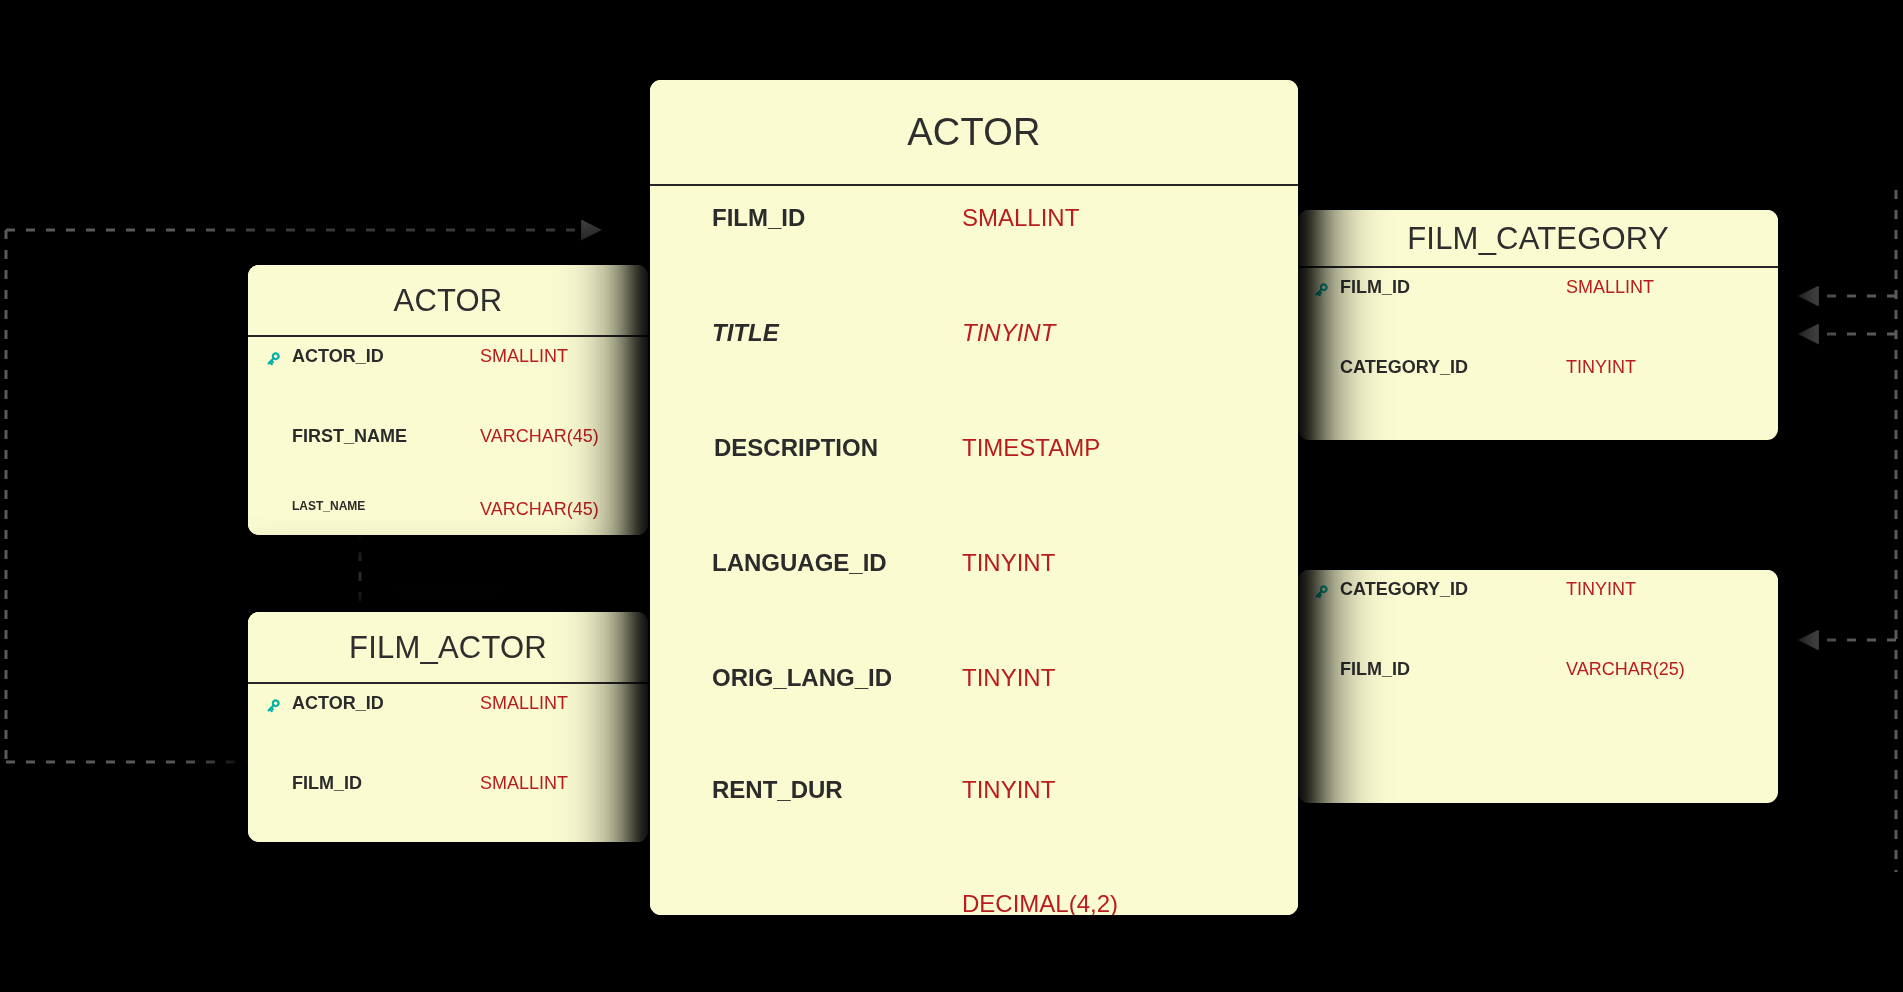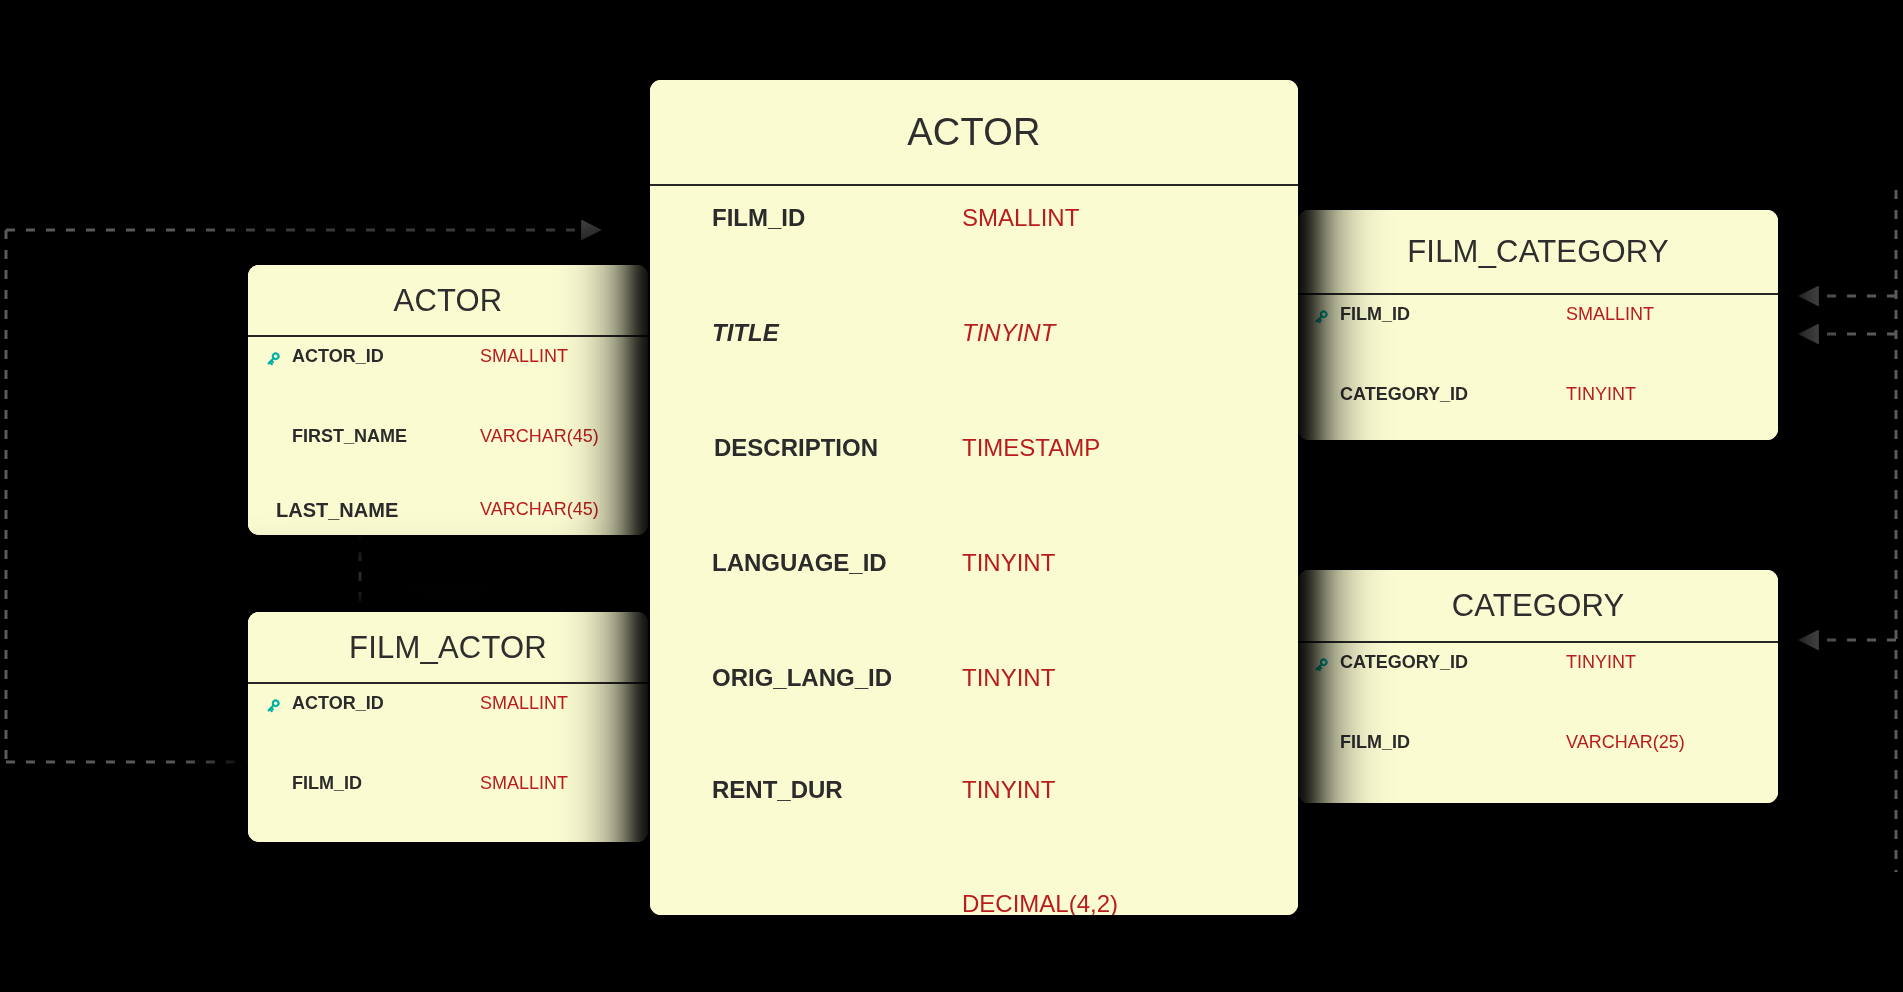"FILM_CATEGORY" div.entity-header { height: 85px -> 58px }
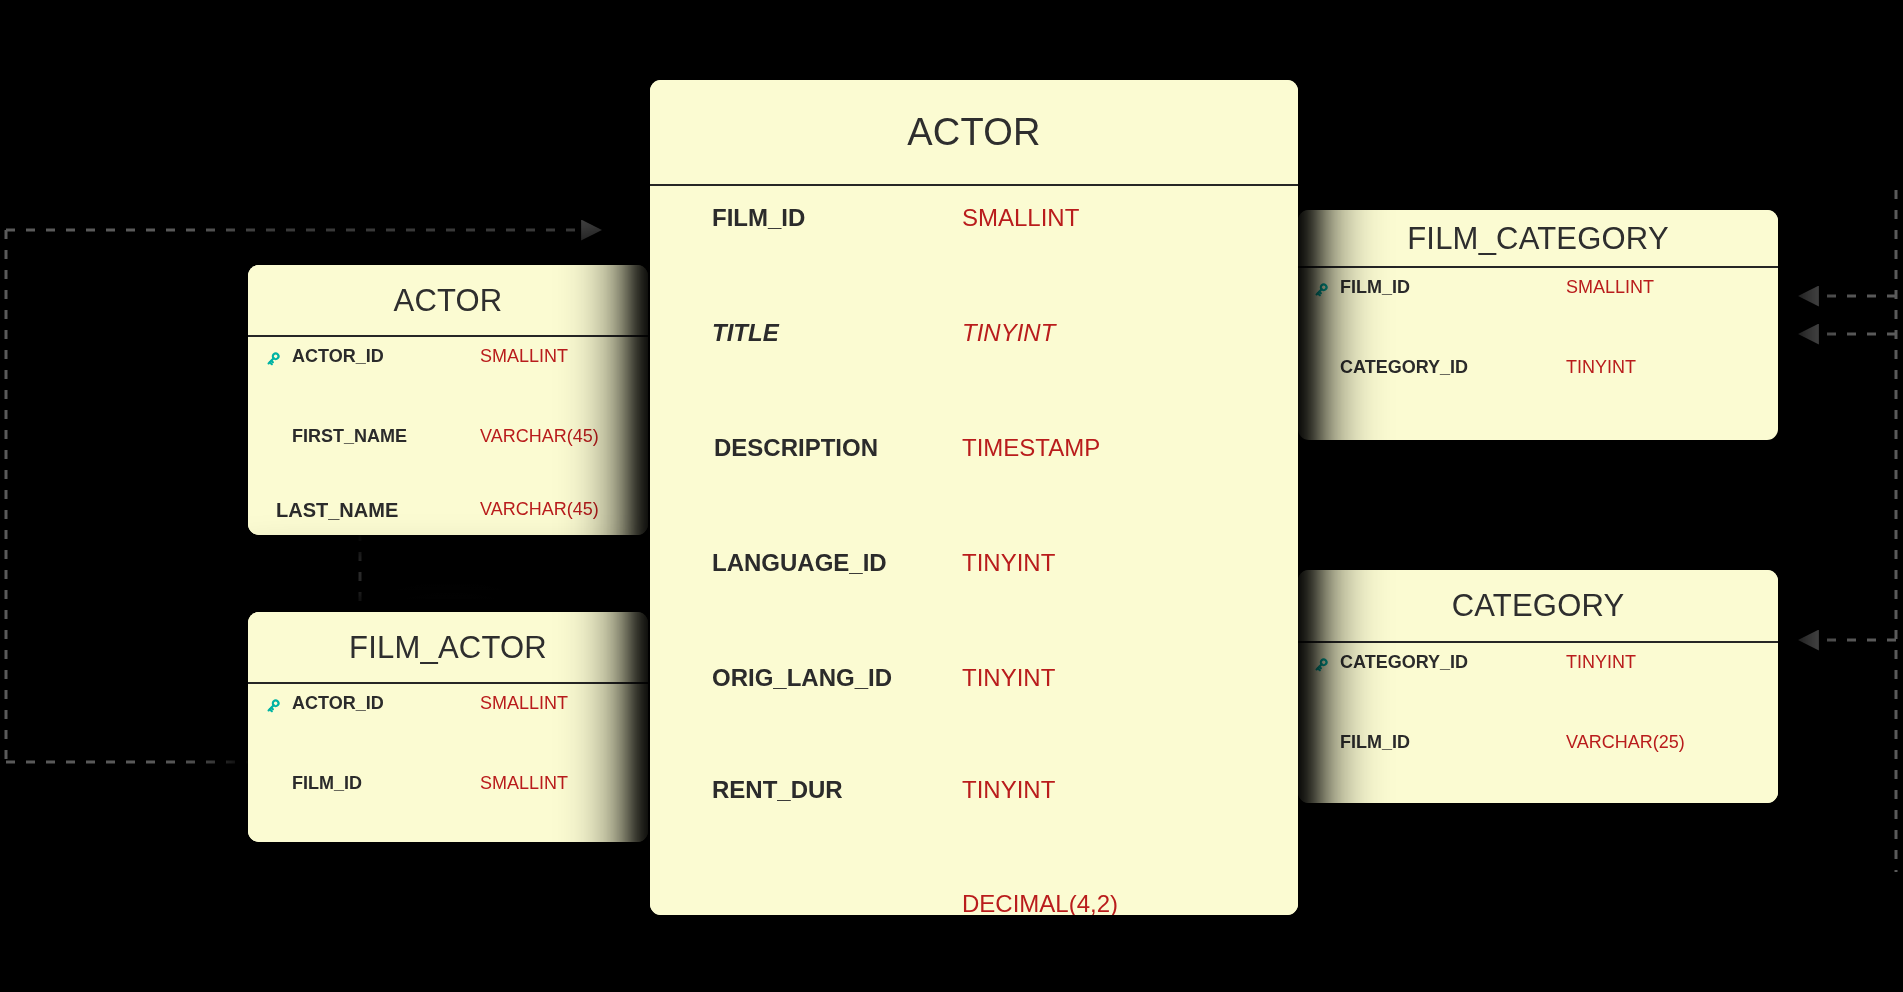"LAST_NAME" span.attr-name { font-size: 20px -> 12px; left: 28px -> 44px }
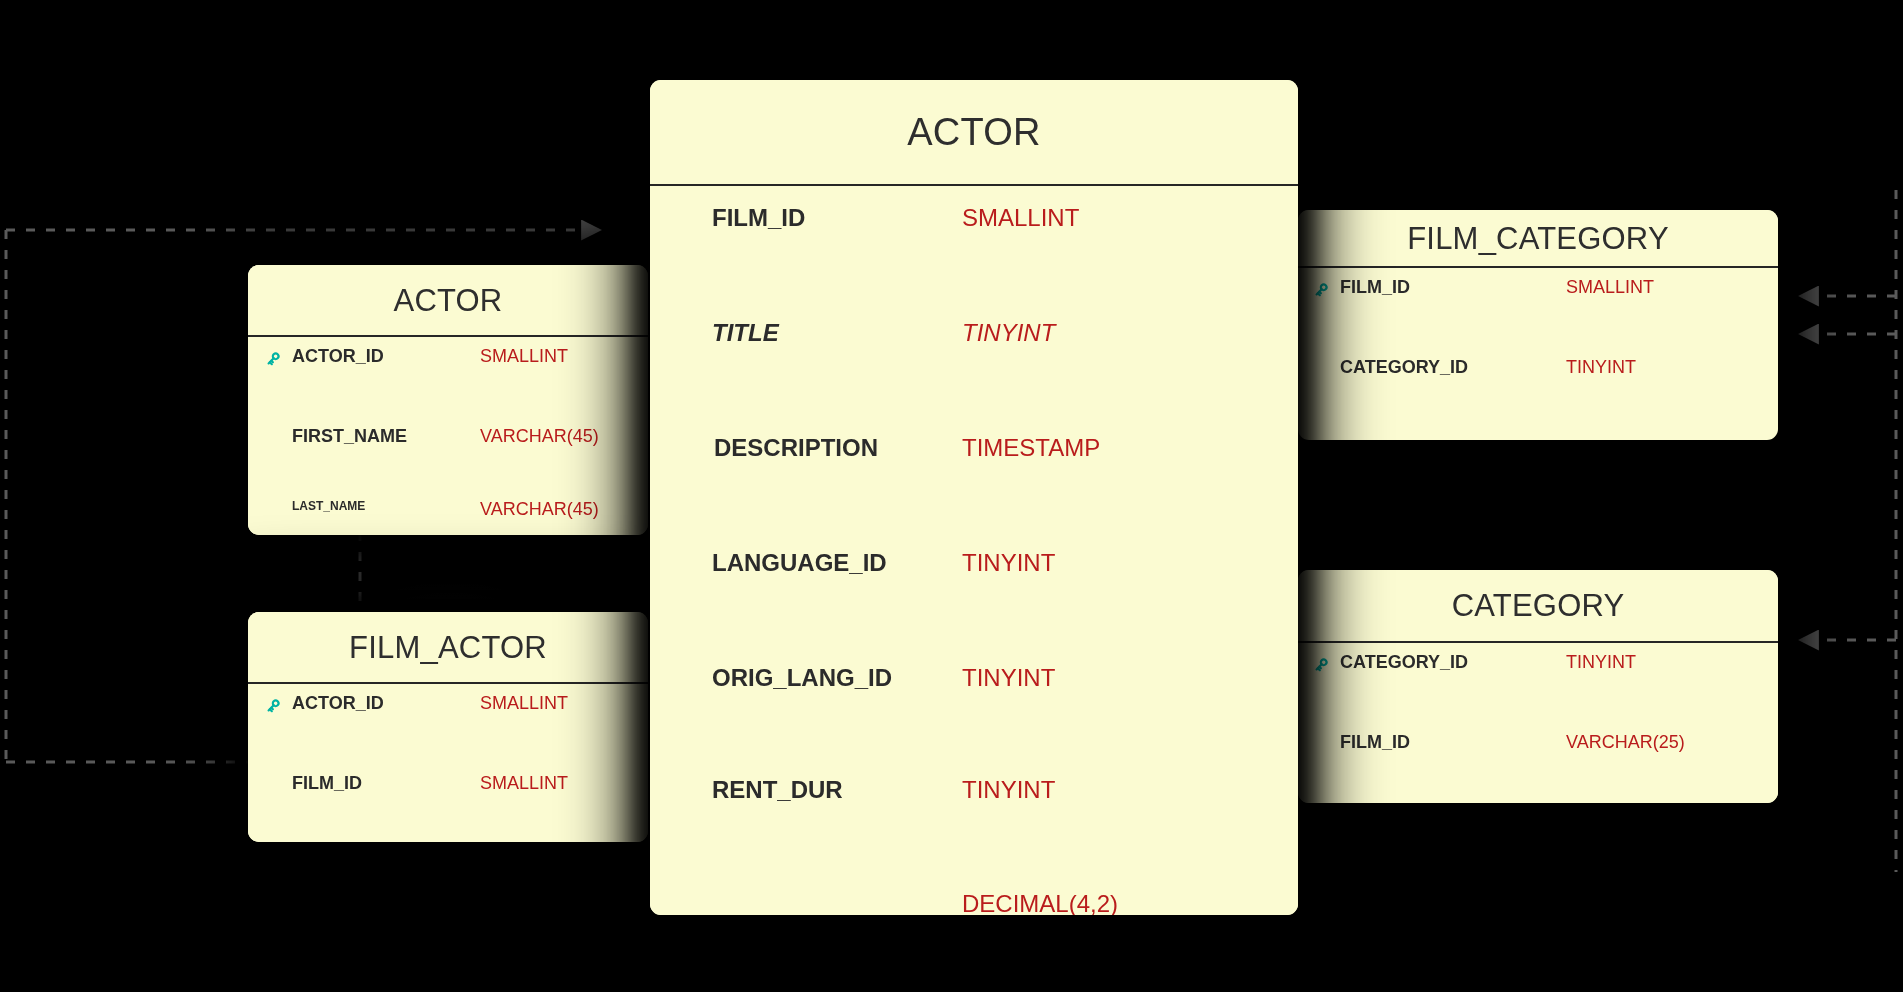"CATEGORY" div.entity-header { html: <div> <span>CATEGORY</span> </div> -> none }
